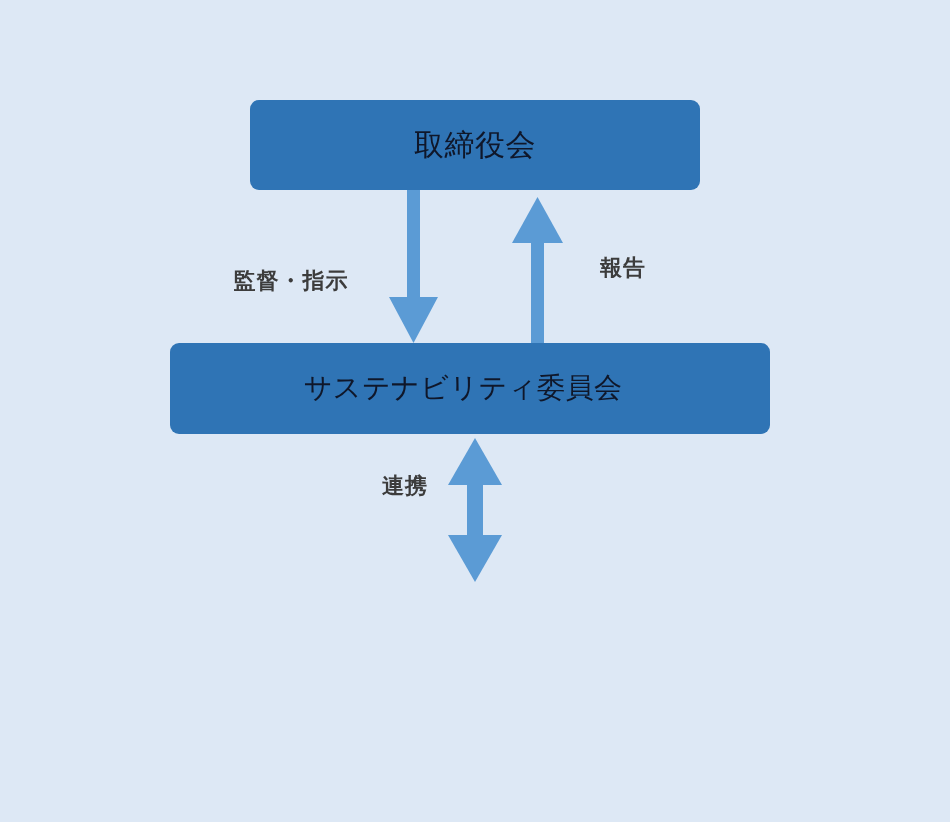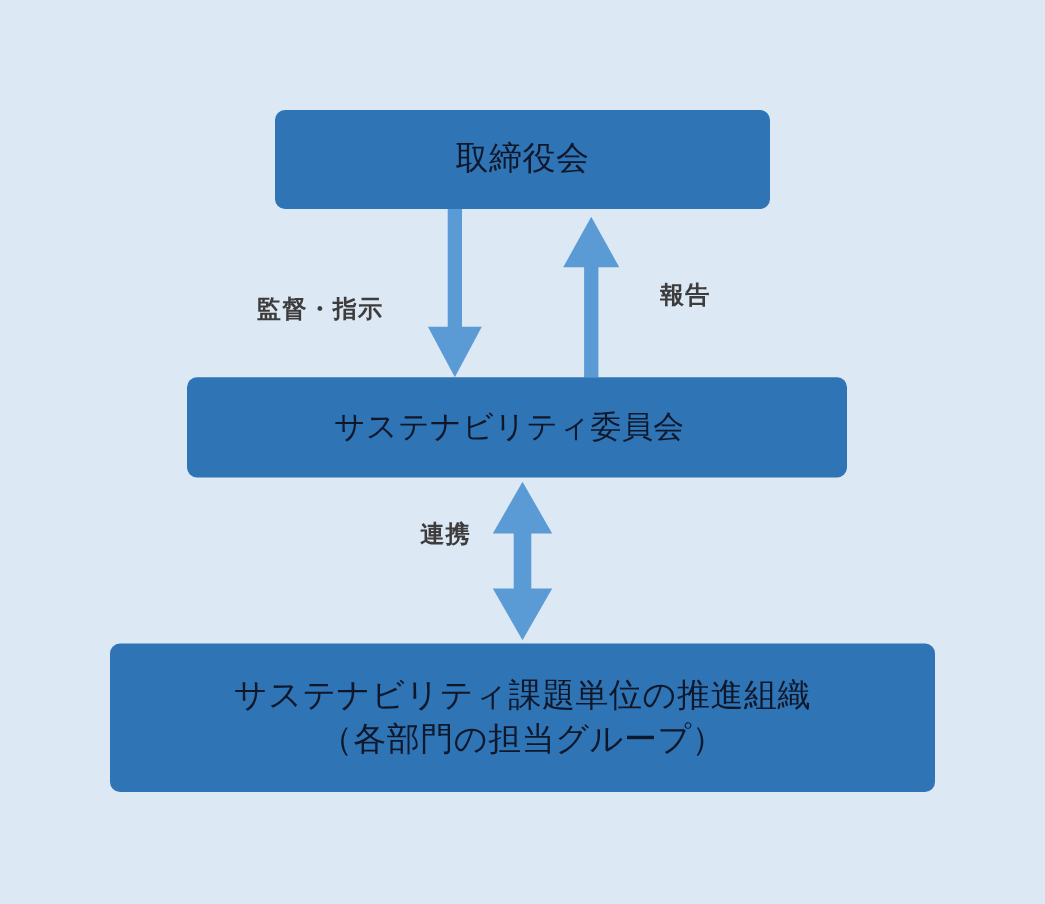"サステナビリティ課題単位の推進組織" div.node { html: <div> <span>サステナビリティ課題単位の推進組織 （各部門の担当グループ）</span> </div> -> none }
